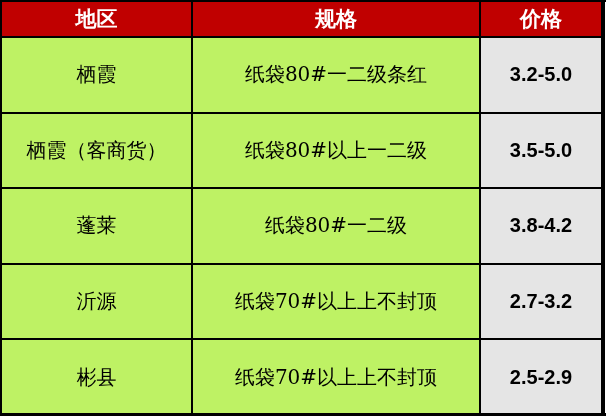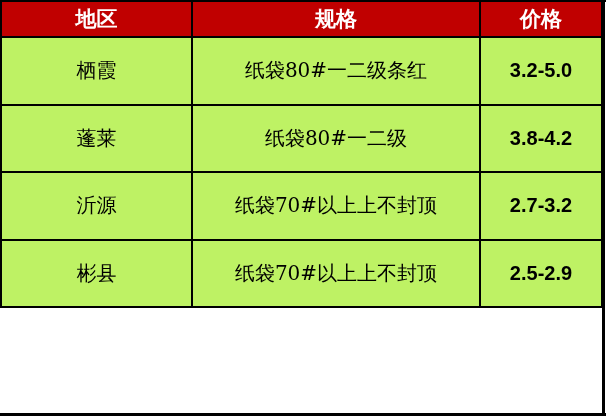"地区" table.price-table { height: 308px -> 416px }
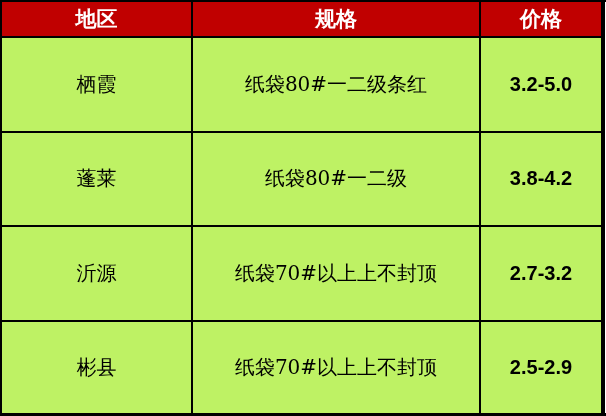"3.2-5.0" .price-table td.cell-price { background: #bef264 -> #e5e5e5 }
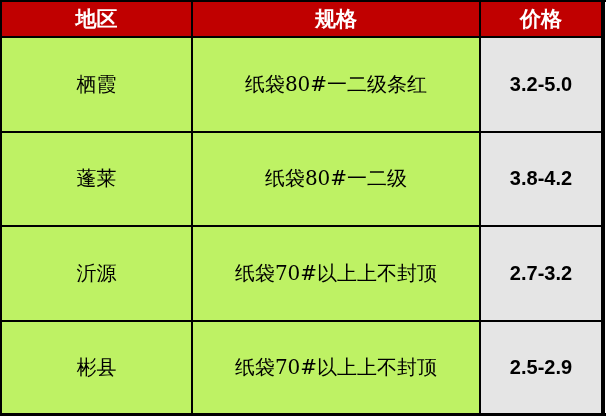"栖霞（客商货）" tr { html: none -> <tr> <td>栖霞（客商货）</td> <td>纸袋80#以上一二级</td> <td>3.5-5.0</td> </tr> }
